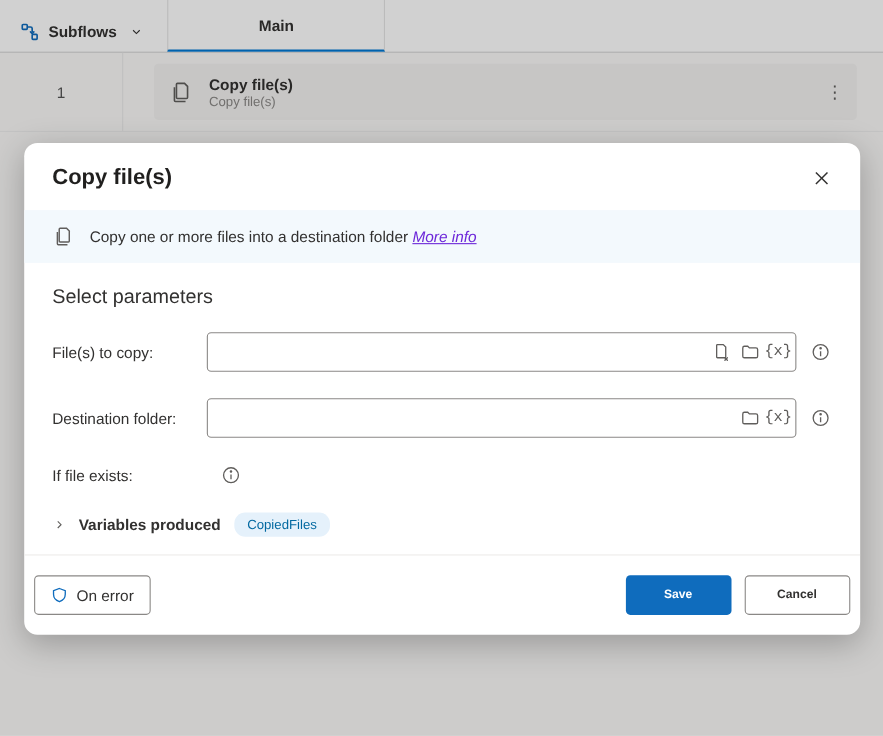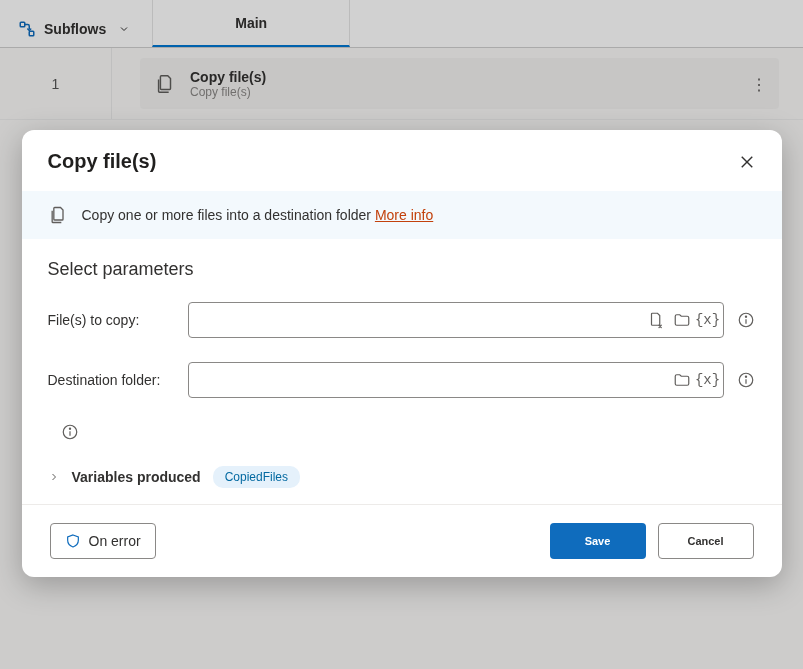"More info" .dlg-info a { color: #c2410c -> #6d28d9; font-style: none -> italic }
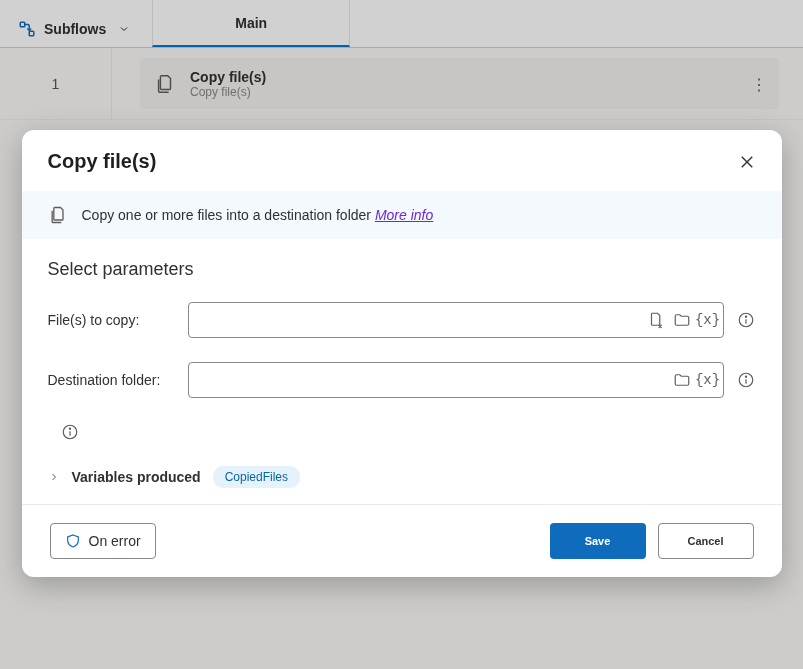"If file exists:" div.param-label { html: none -> <div>If file exists:</div> }
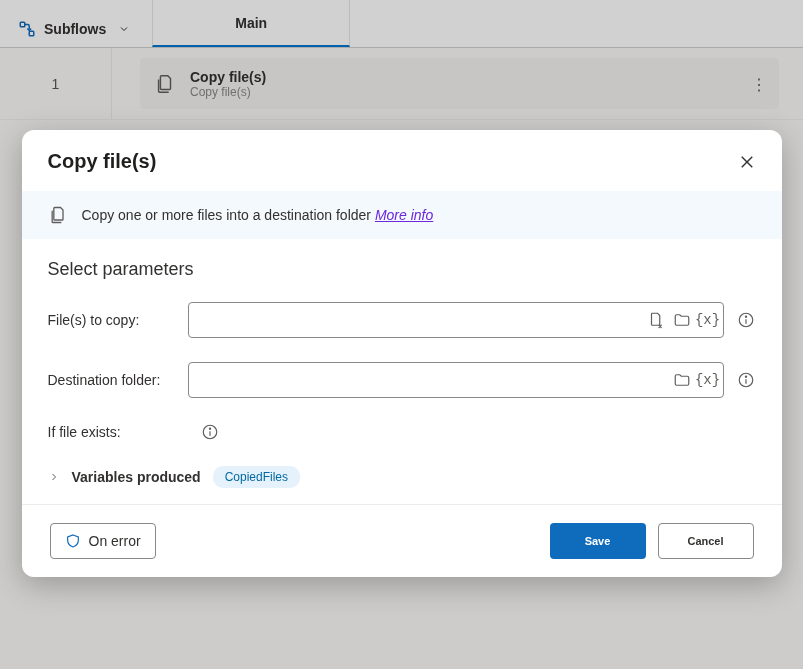"On error" .dlg-footer { padding: 18px 28px -> 18px 9px }
